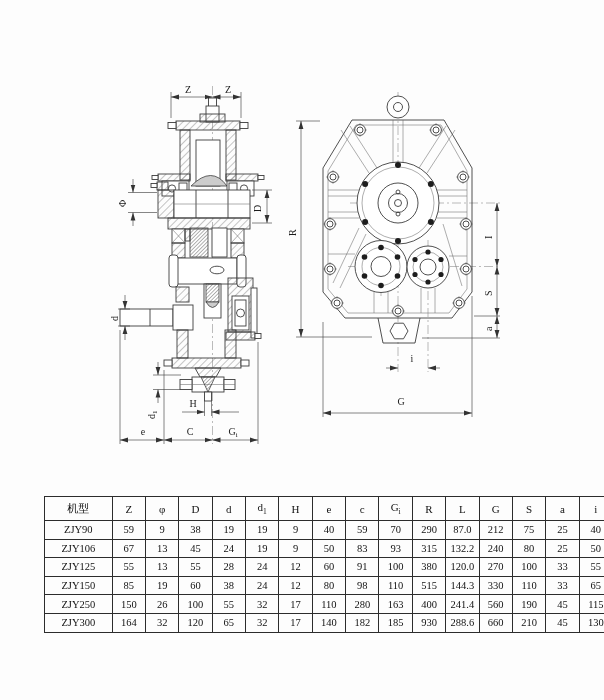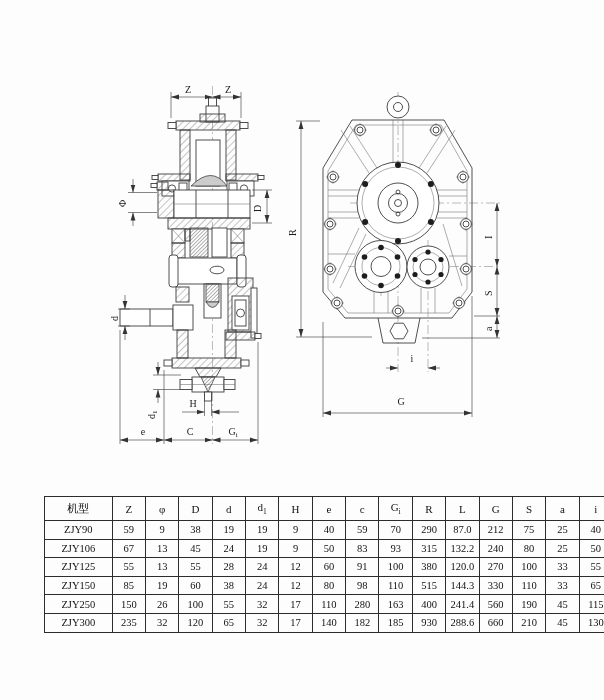"235" td { text: 235 -> 164 }
